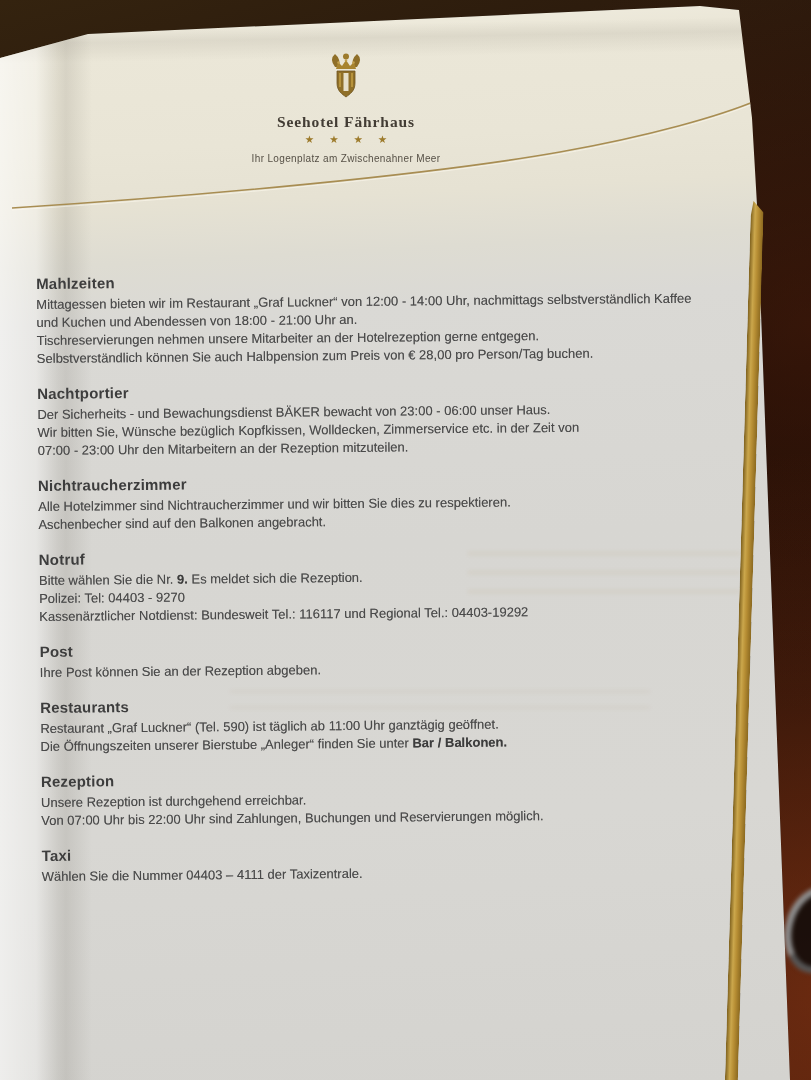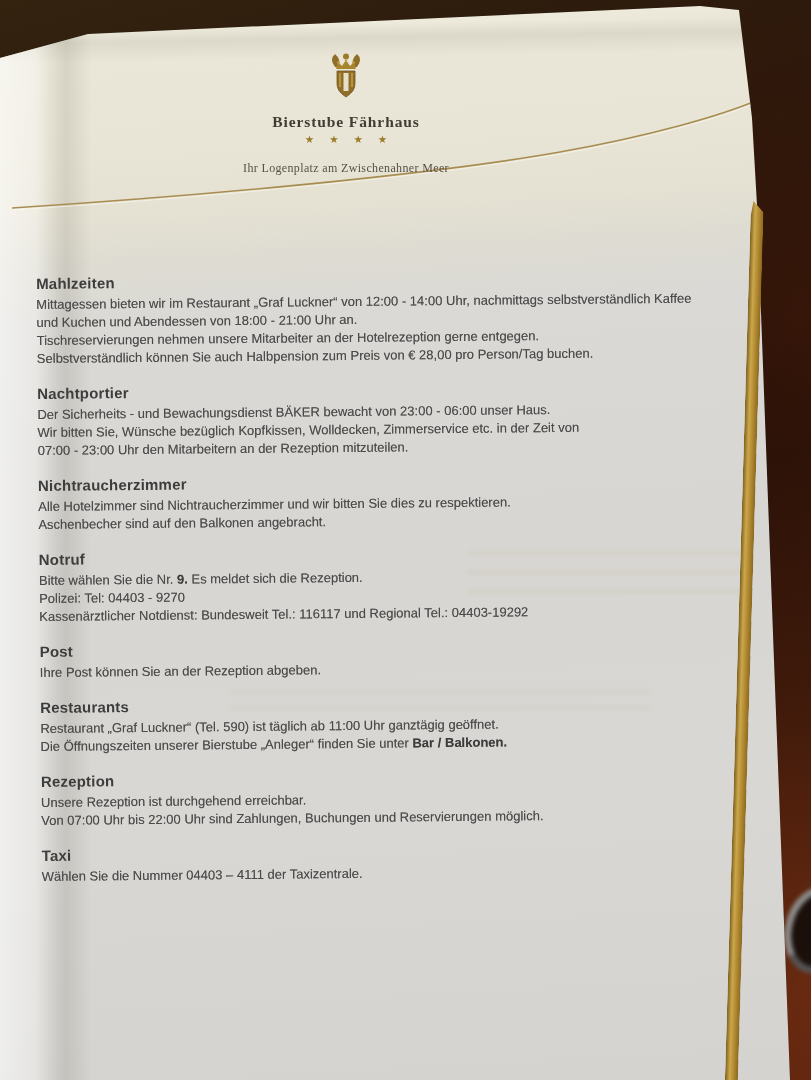"Bierstube Fährhaus" h1.hotel-name { text: Bierstube -> Seehotel }
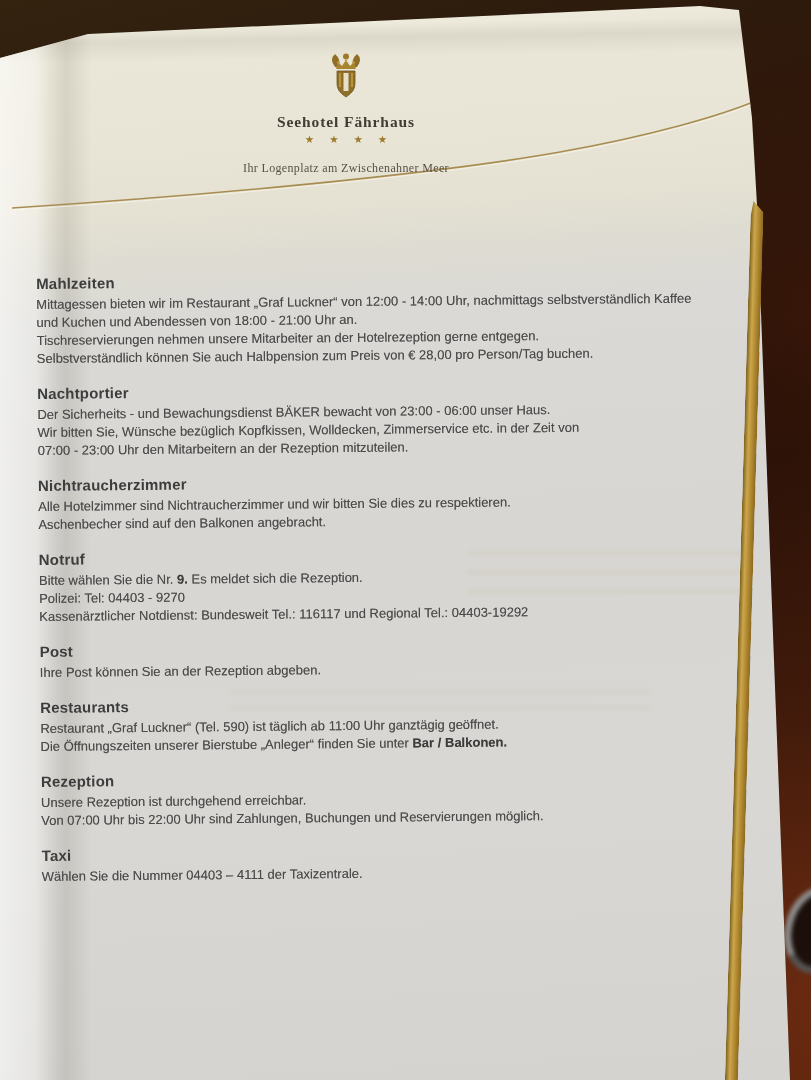"Ihr Logenplatz am Zwischenahner Meer" .tagline { font-family: Liberation Serif, serif -> Liberation Sans, sans-serif; font-size: 12px -> 10px; margin-top: 16px -> 8px }
